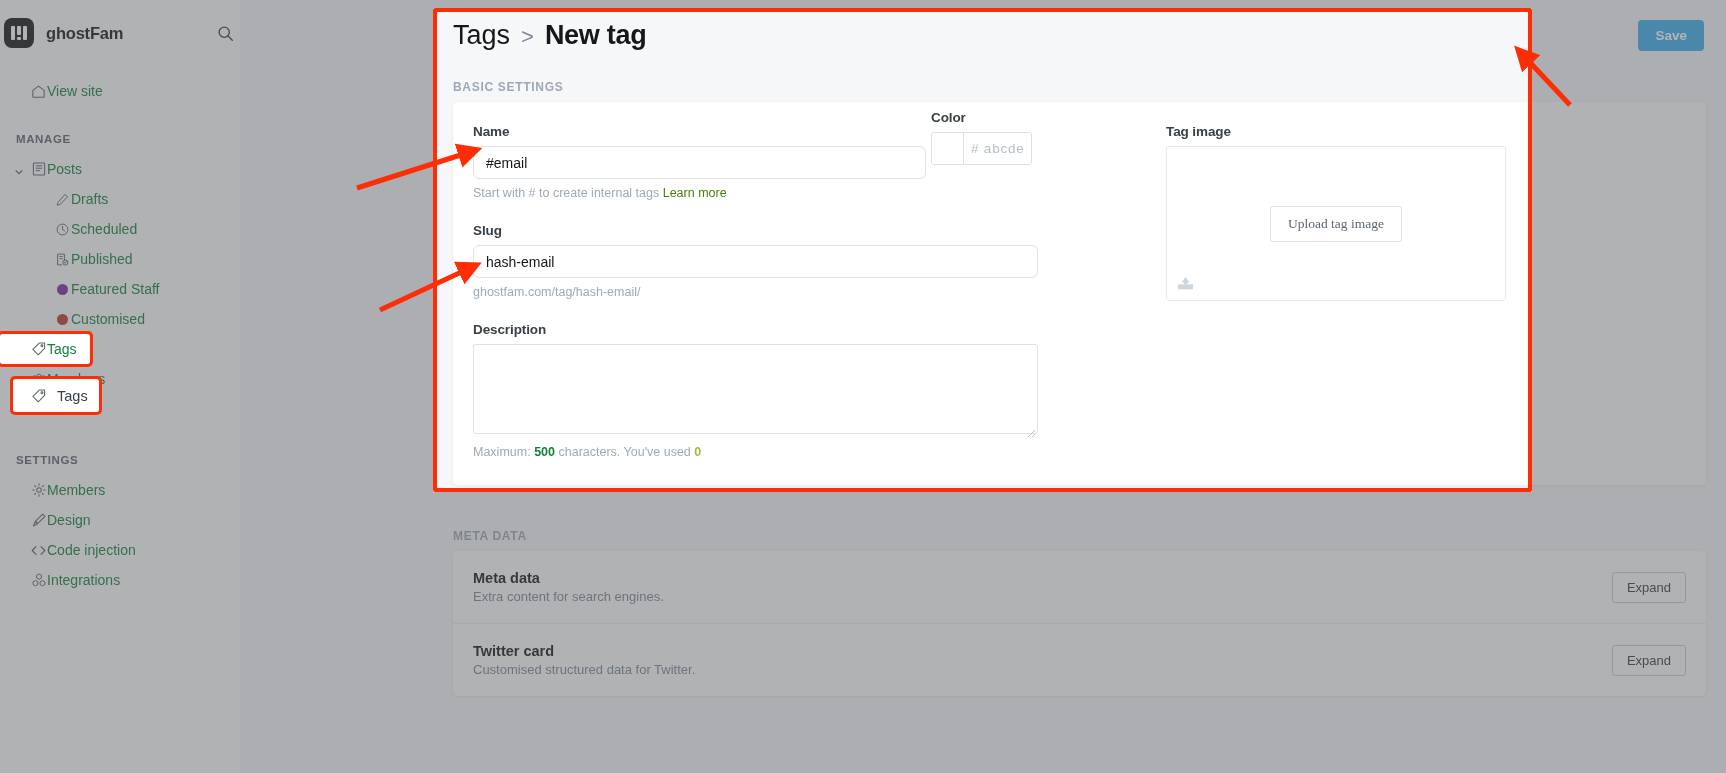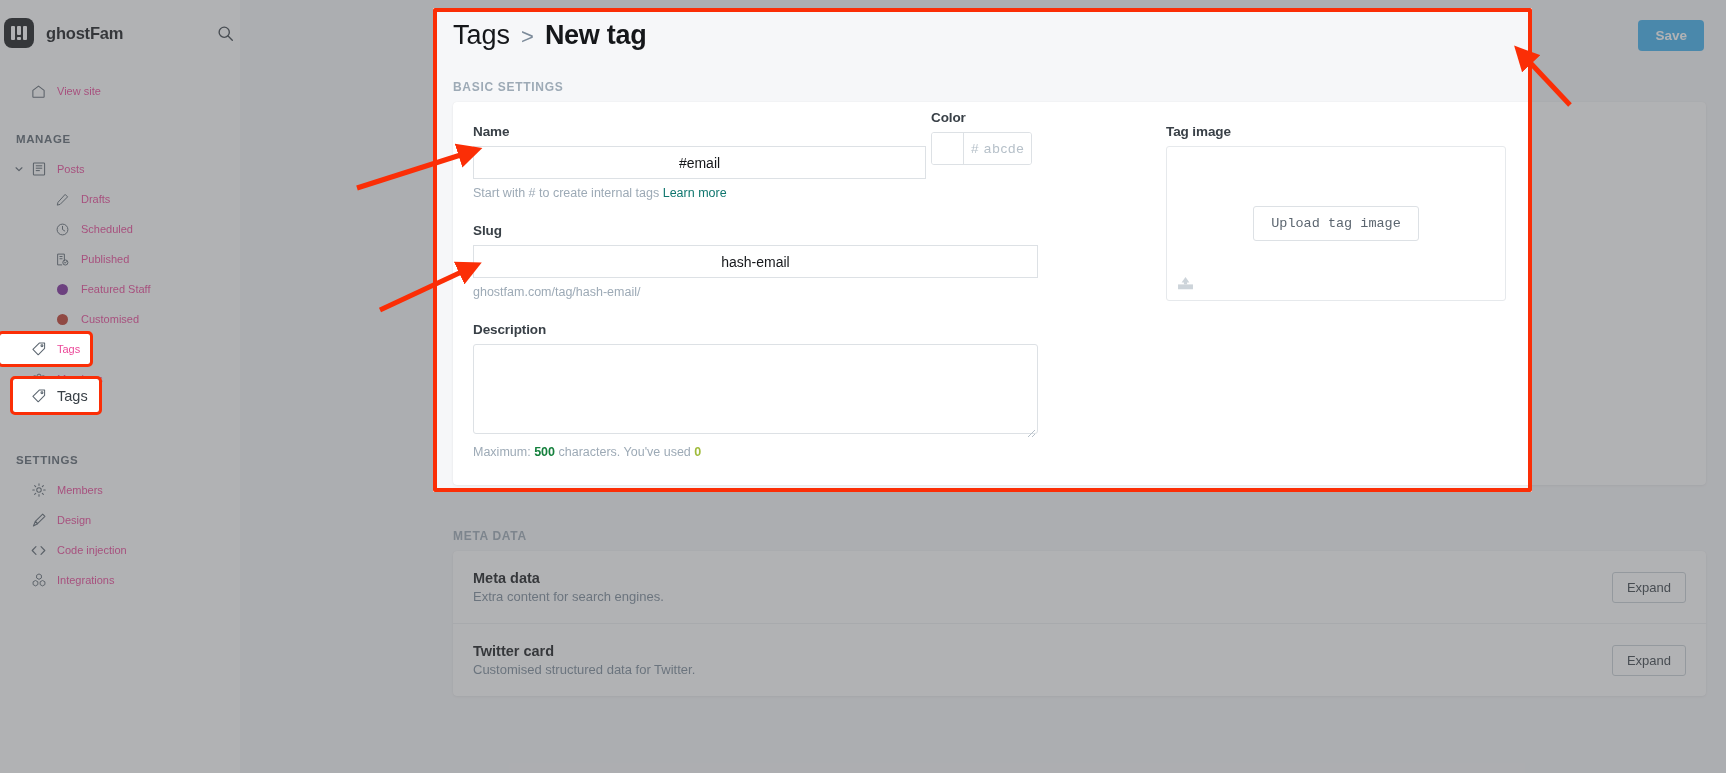"View site" .sb-item { color: #ec4899 -> #15803d; font-size: 11px -> 14px; gap: 10px -> none }
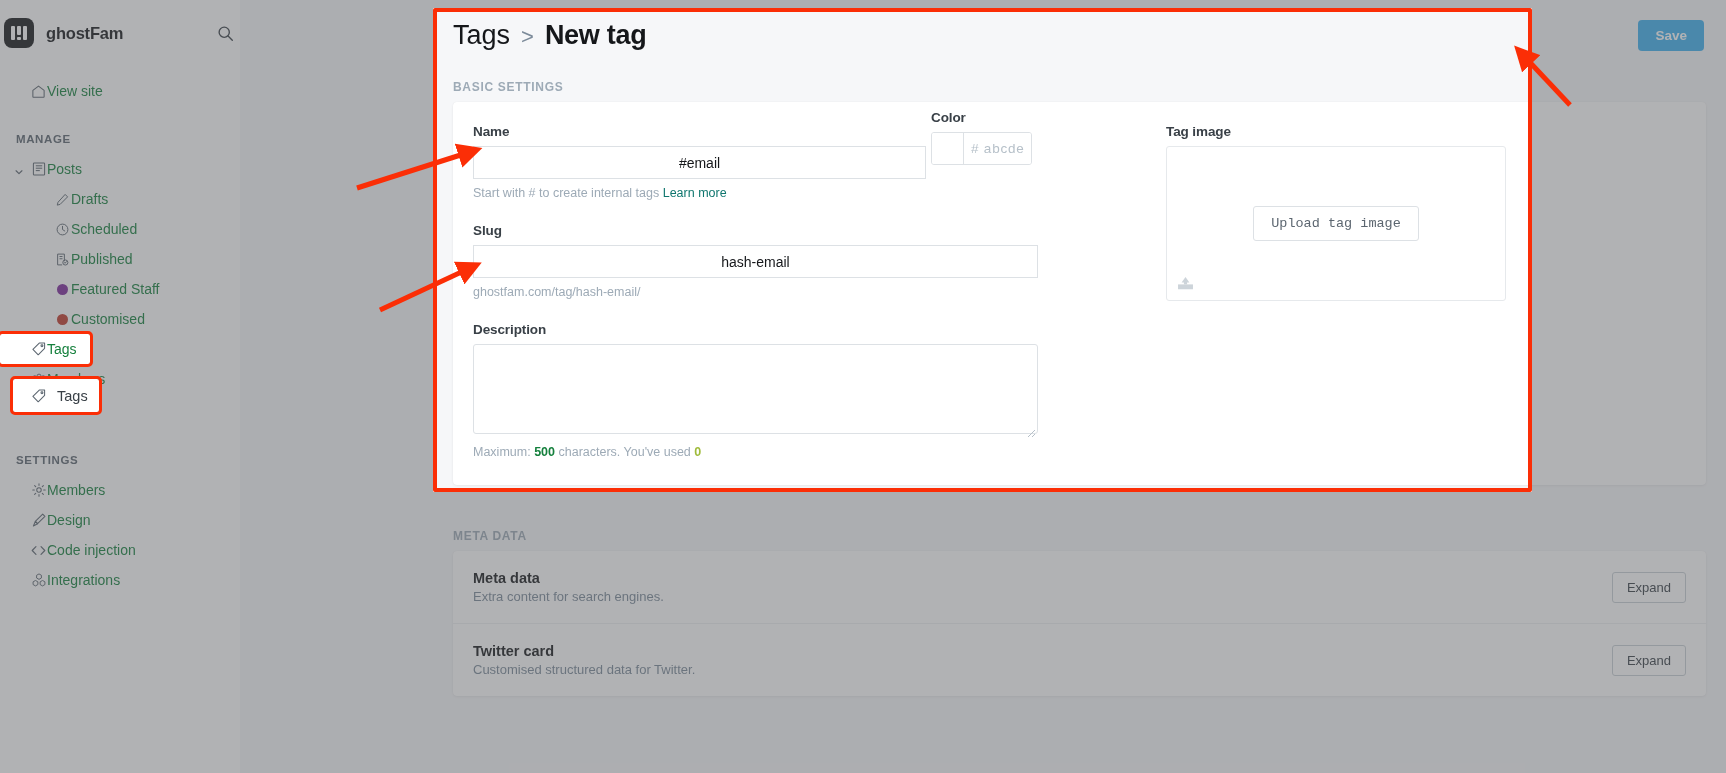"#email" .inp { border-radius: 0 -> 6px; text-align: center -> none }
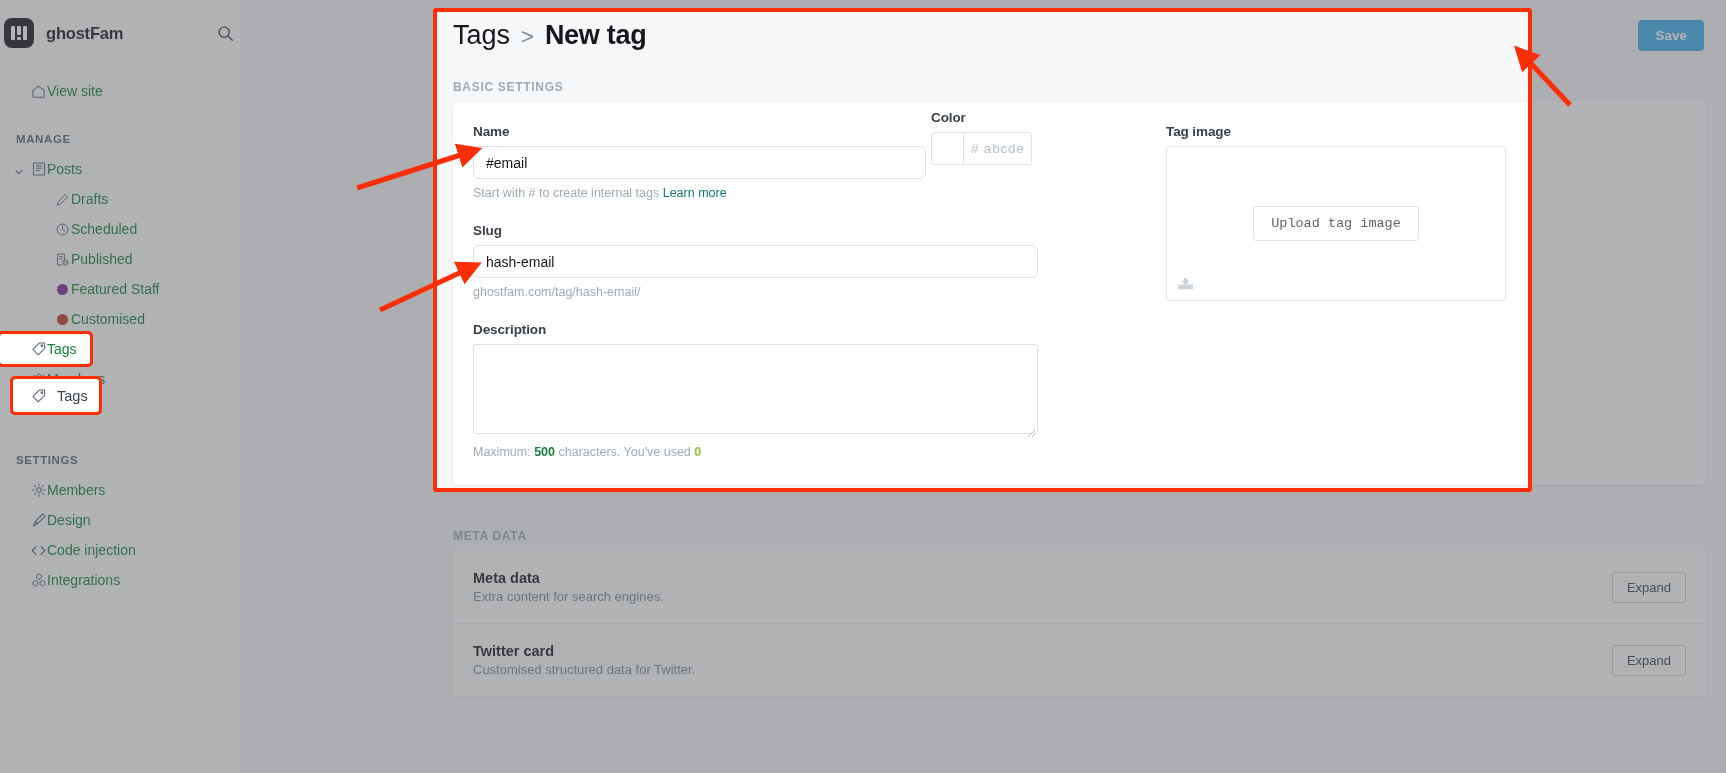"Learn more" .helper a { color: #0f766e -> #4d7c0f }
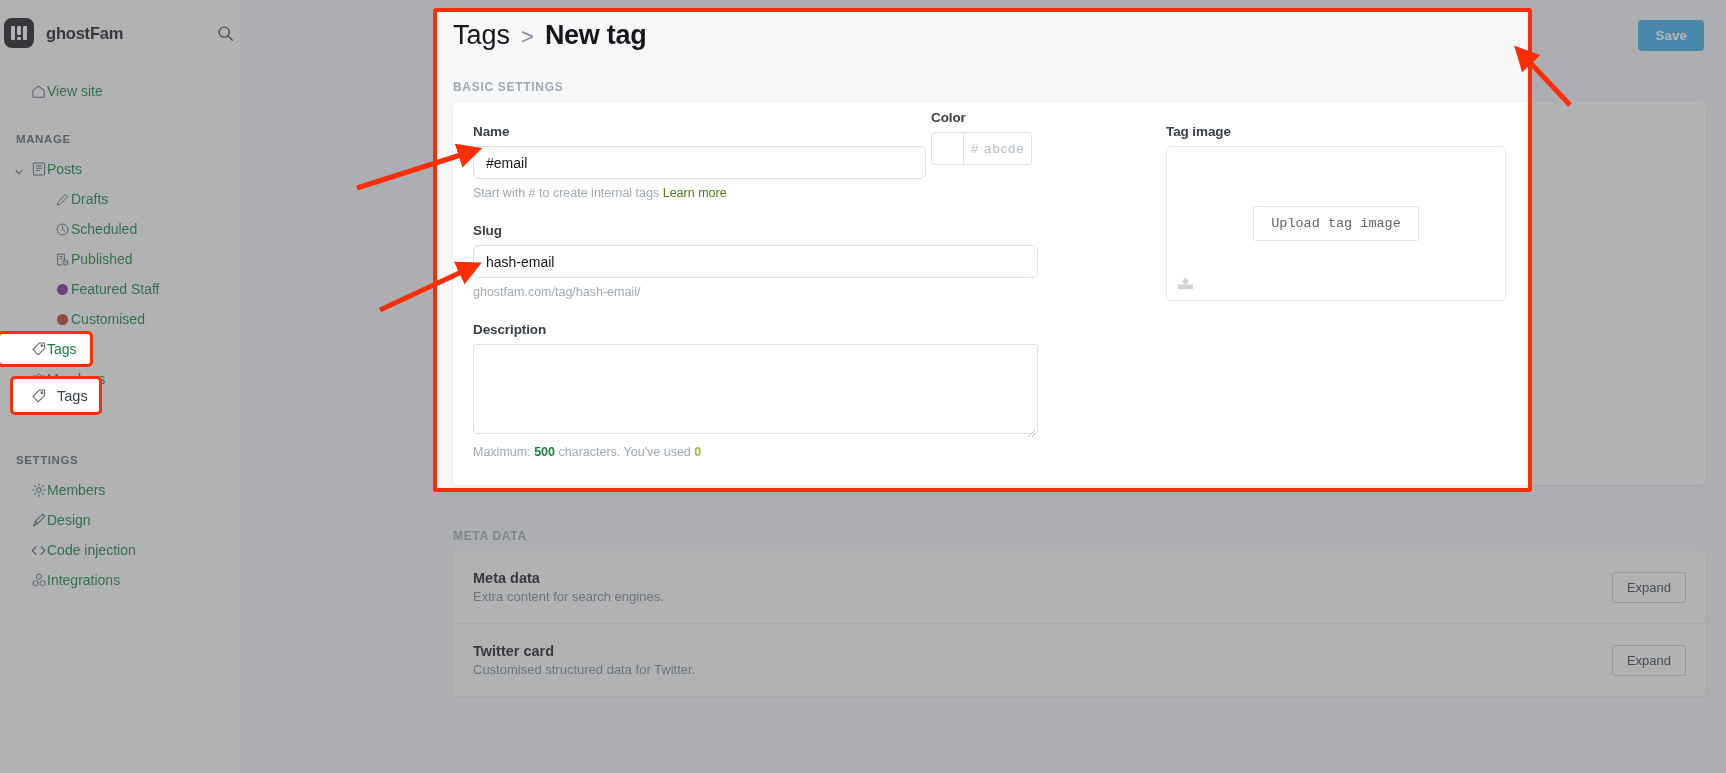"Upload tag image" .upload-btn { font-family: Liberation Mono, monospace -> Liberation Serif, serif }
